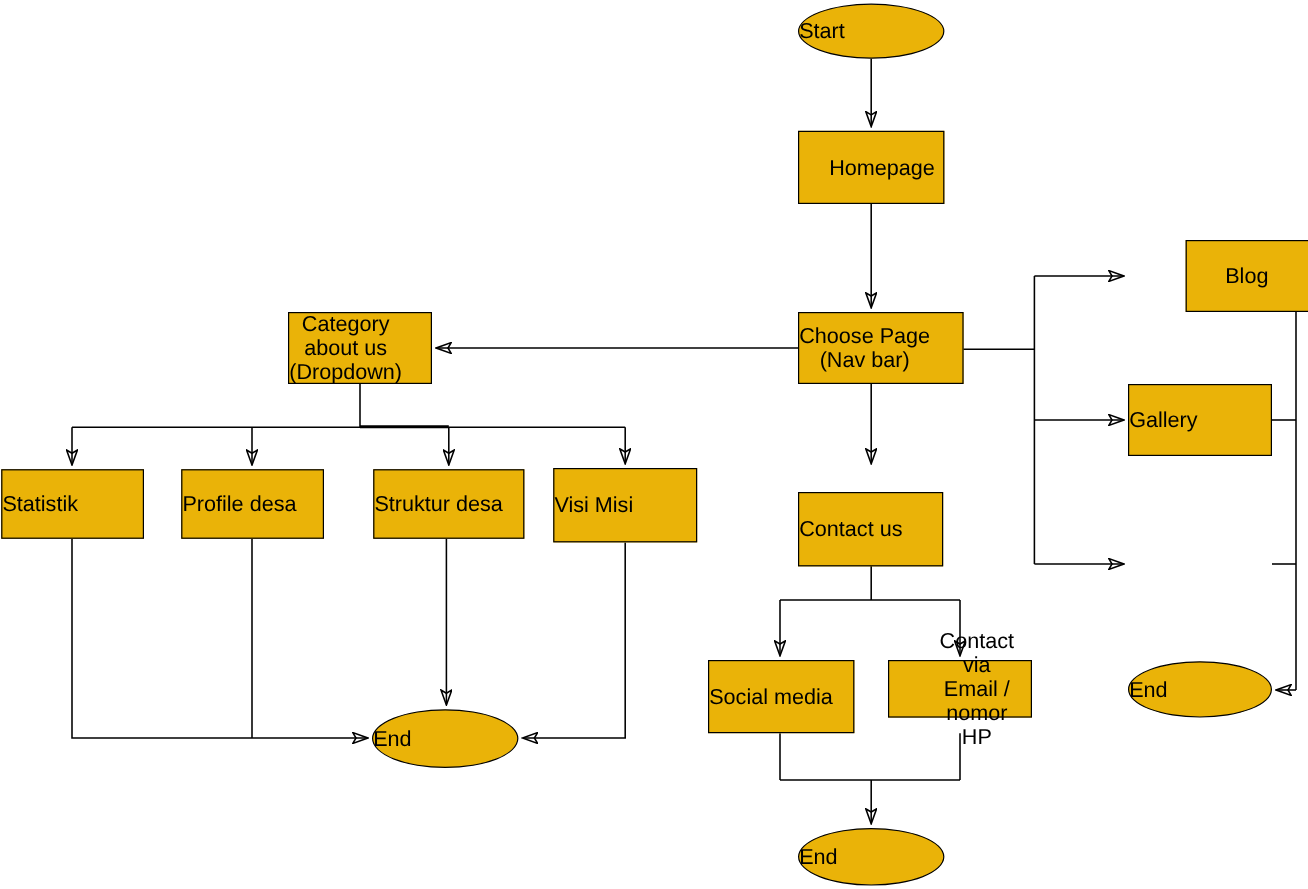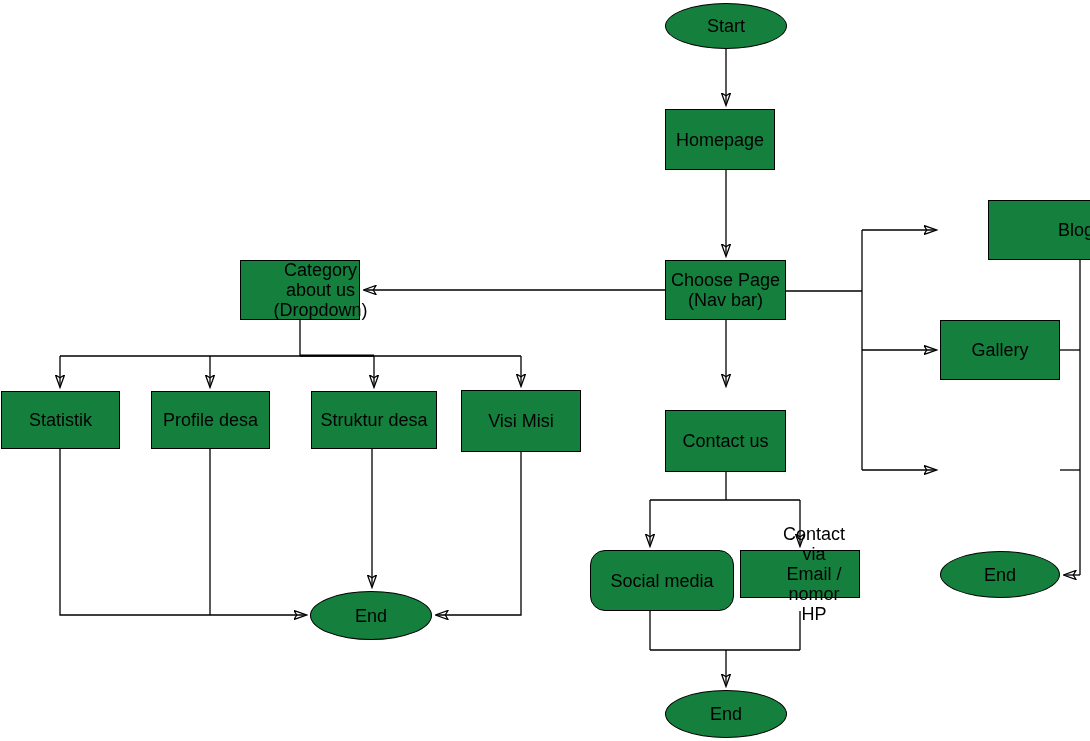"Start" .node { background: #15803d -> #eab308; justify-content: center -> none }
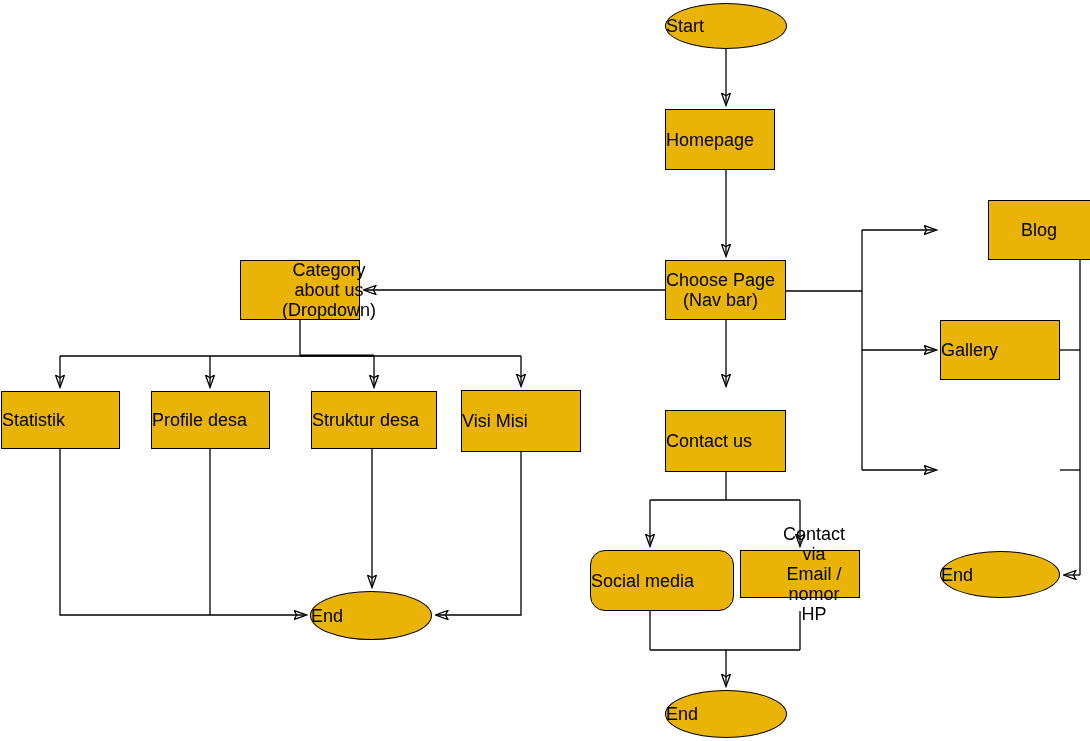"Homepage" div.node { padding-left: none -> 25px; width: 110px -> 122px }
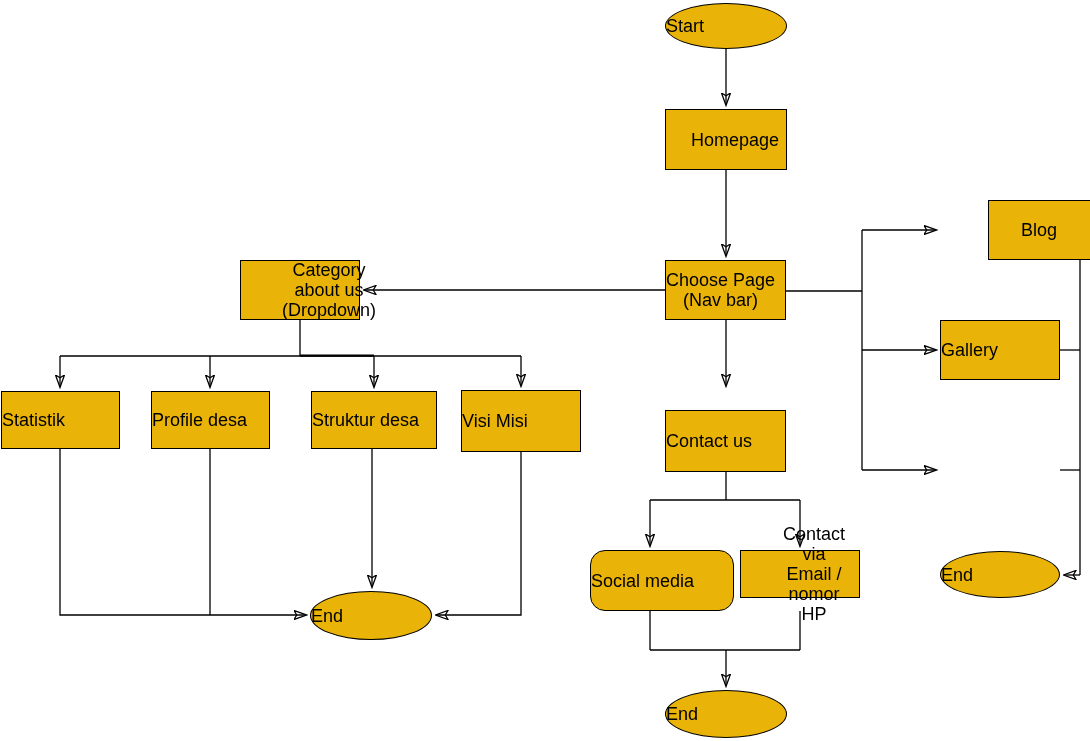"Category" div.node { padding-left: 41px -> none }
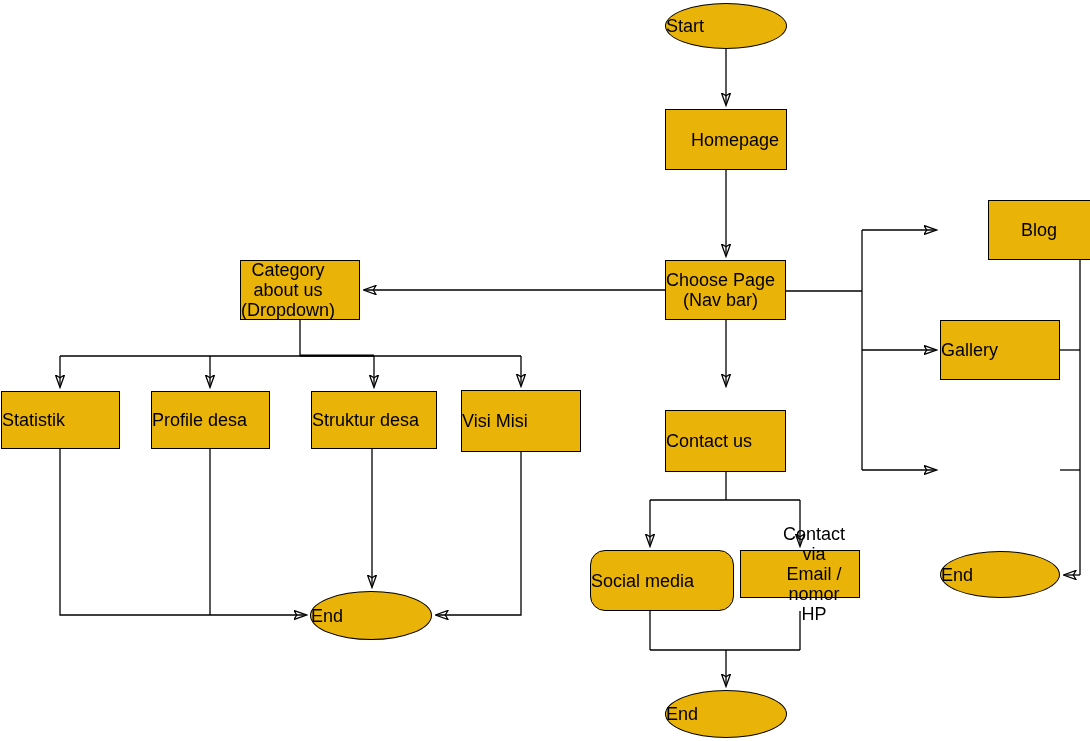"Choose Page" div.node { width: 121px -> 138px }
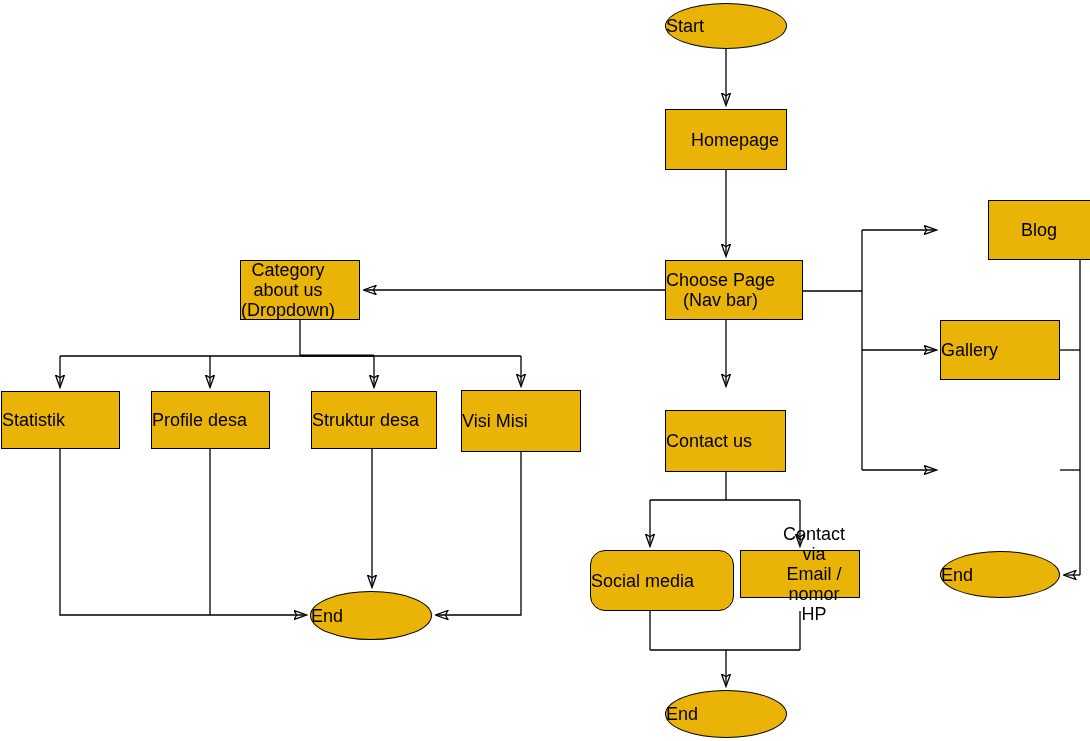"Social media" div.node { border-radius: 15px -> none; width: 144px -> 122px }
